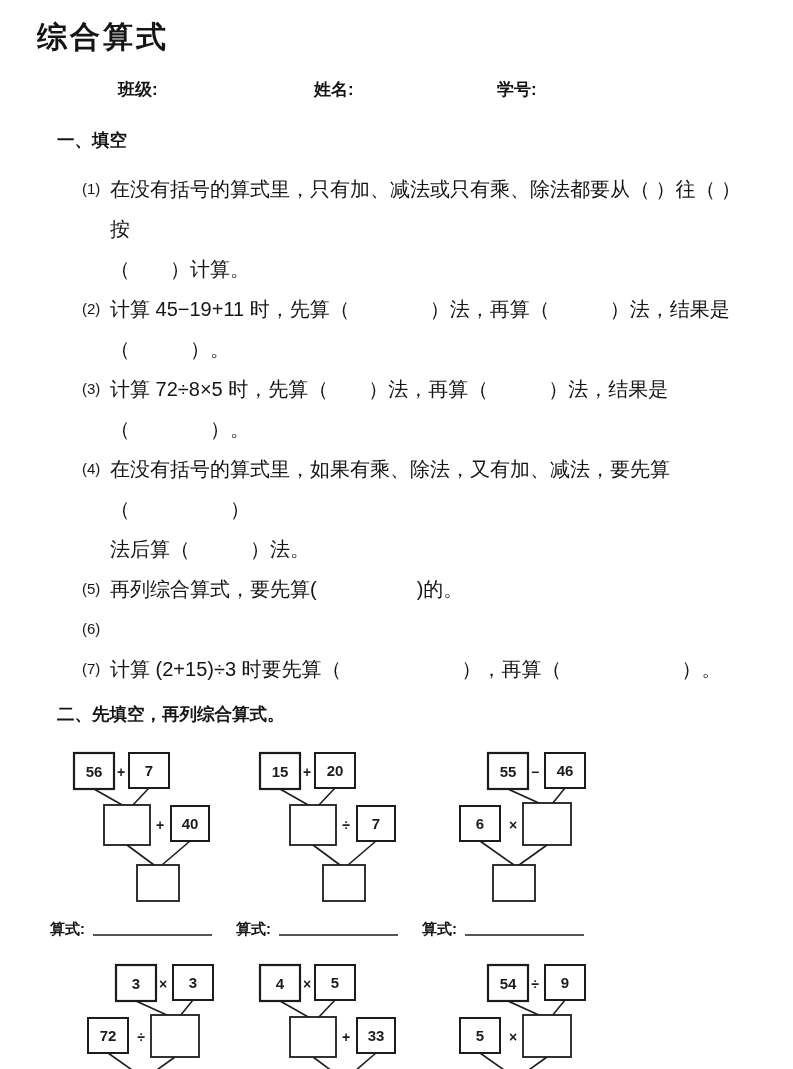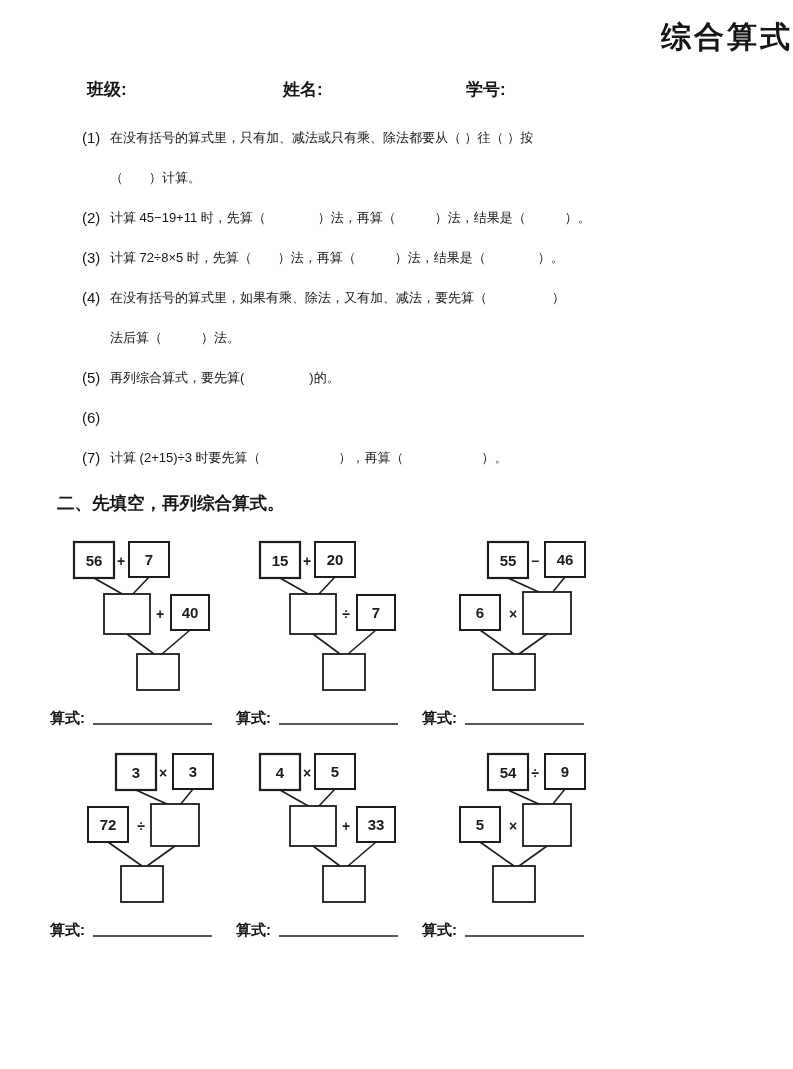"综合算式" .title { text-align: right -> left }
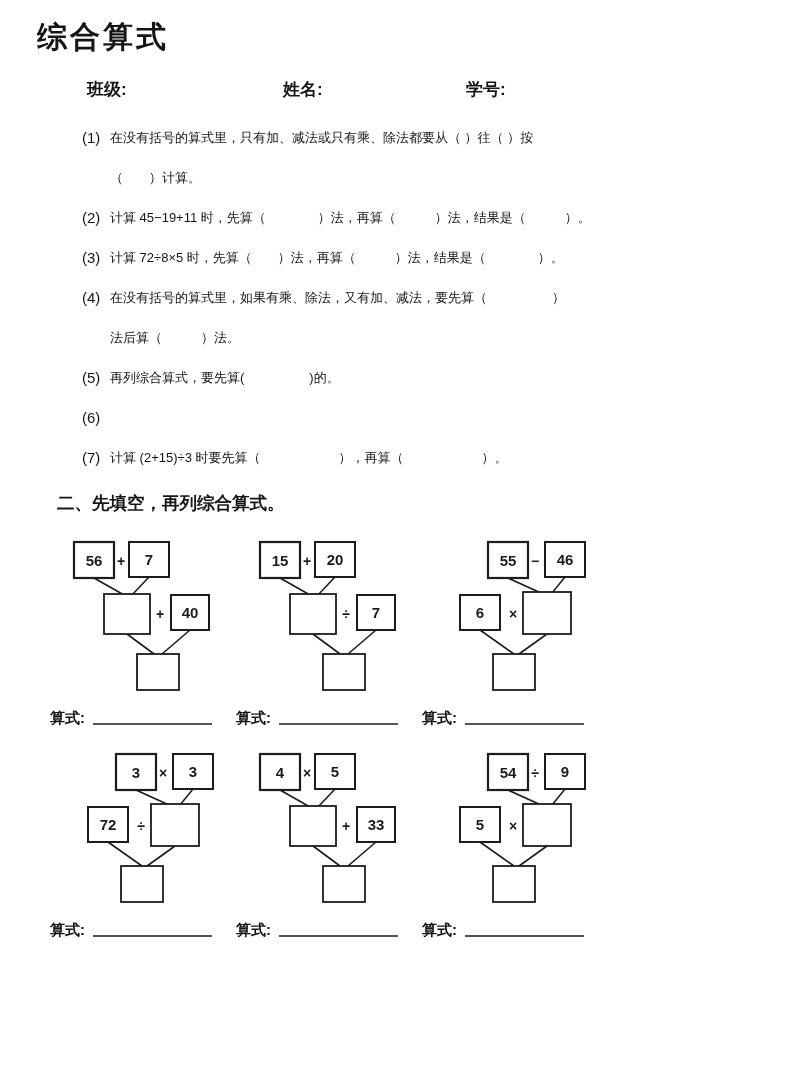"班级:" .header-fields { padding-left: 87px -> 118px }
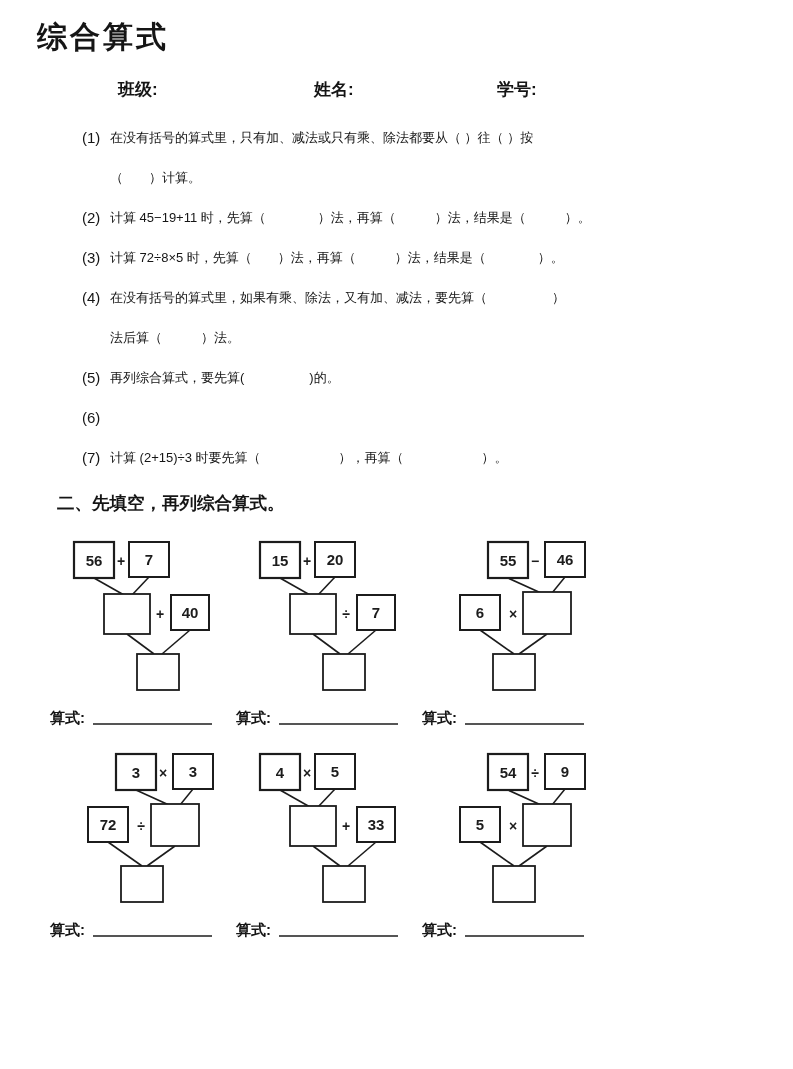"一、填空" div.s-heading { html: none -> <div>一、填空</div> }
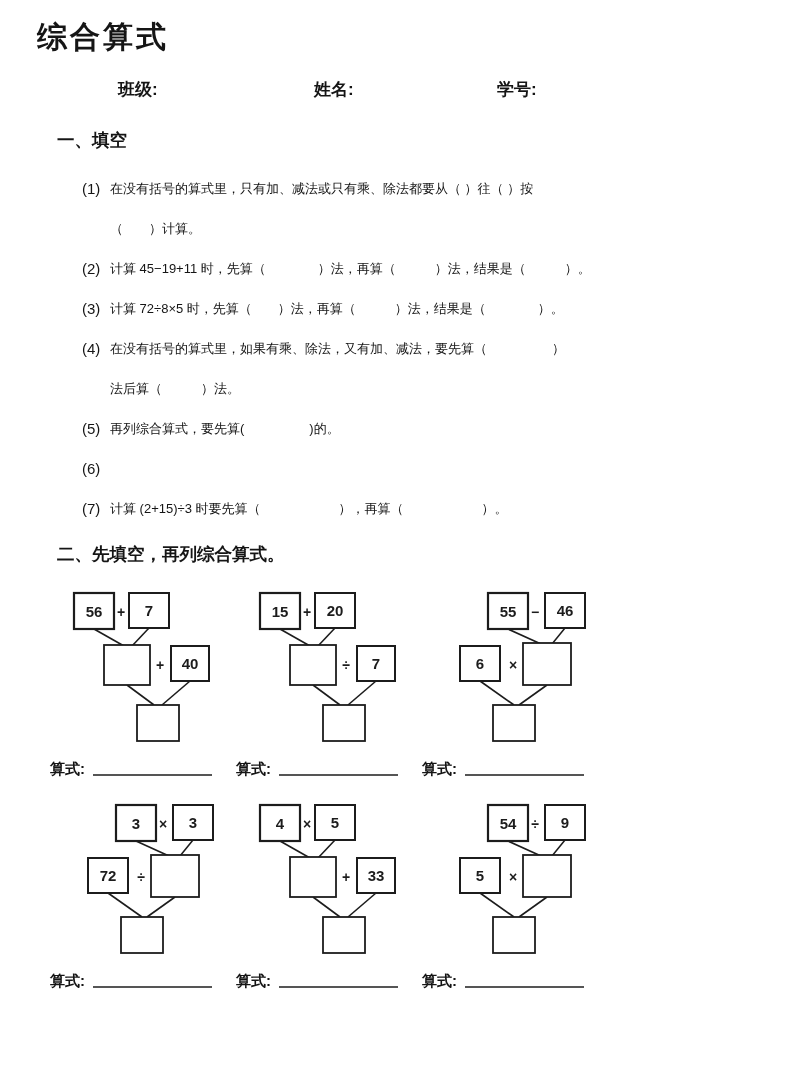"在没有括号的算式里，只有加、减法或只有乘、除法都要从（ ）往（ ）按" .item-text { font-size: 13px -> 20px }
